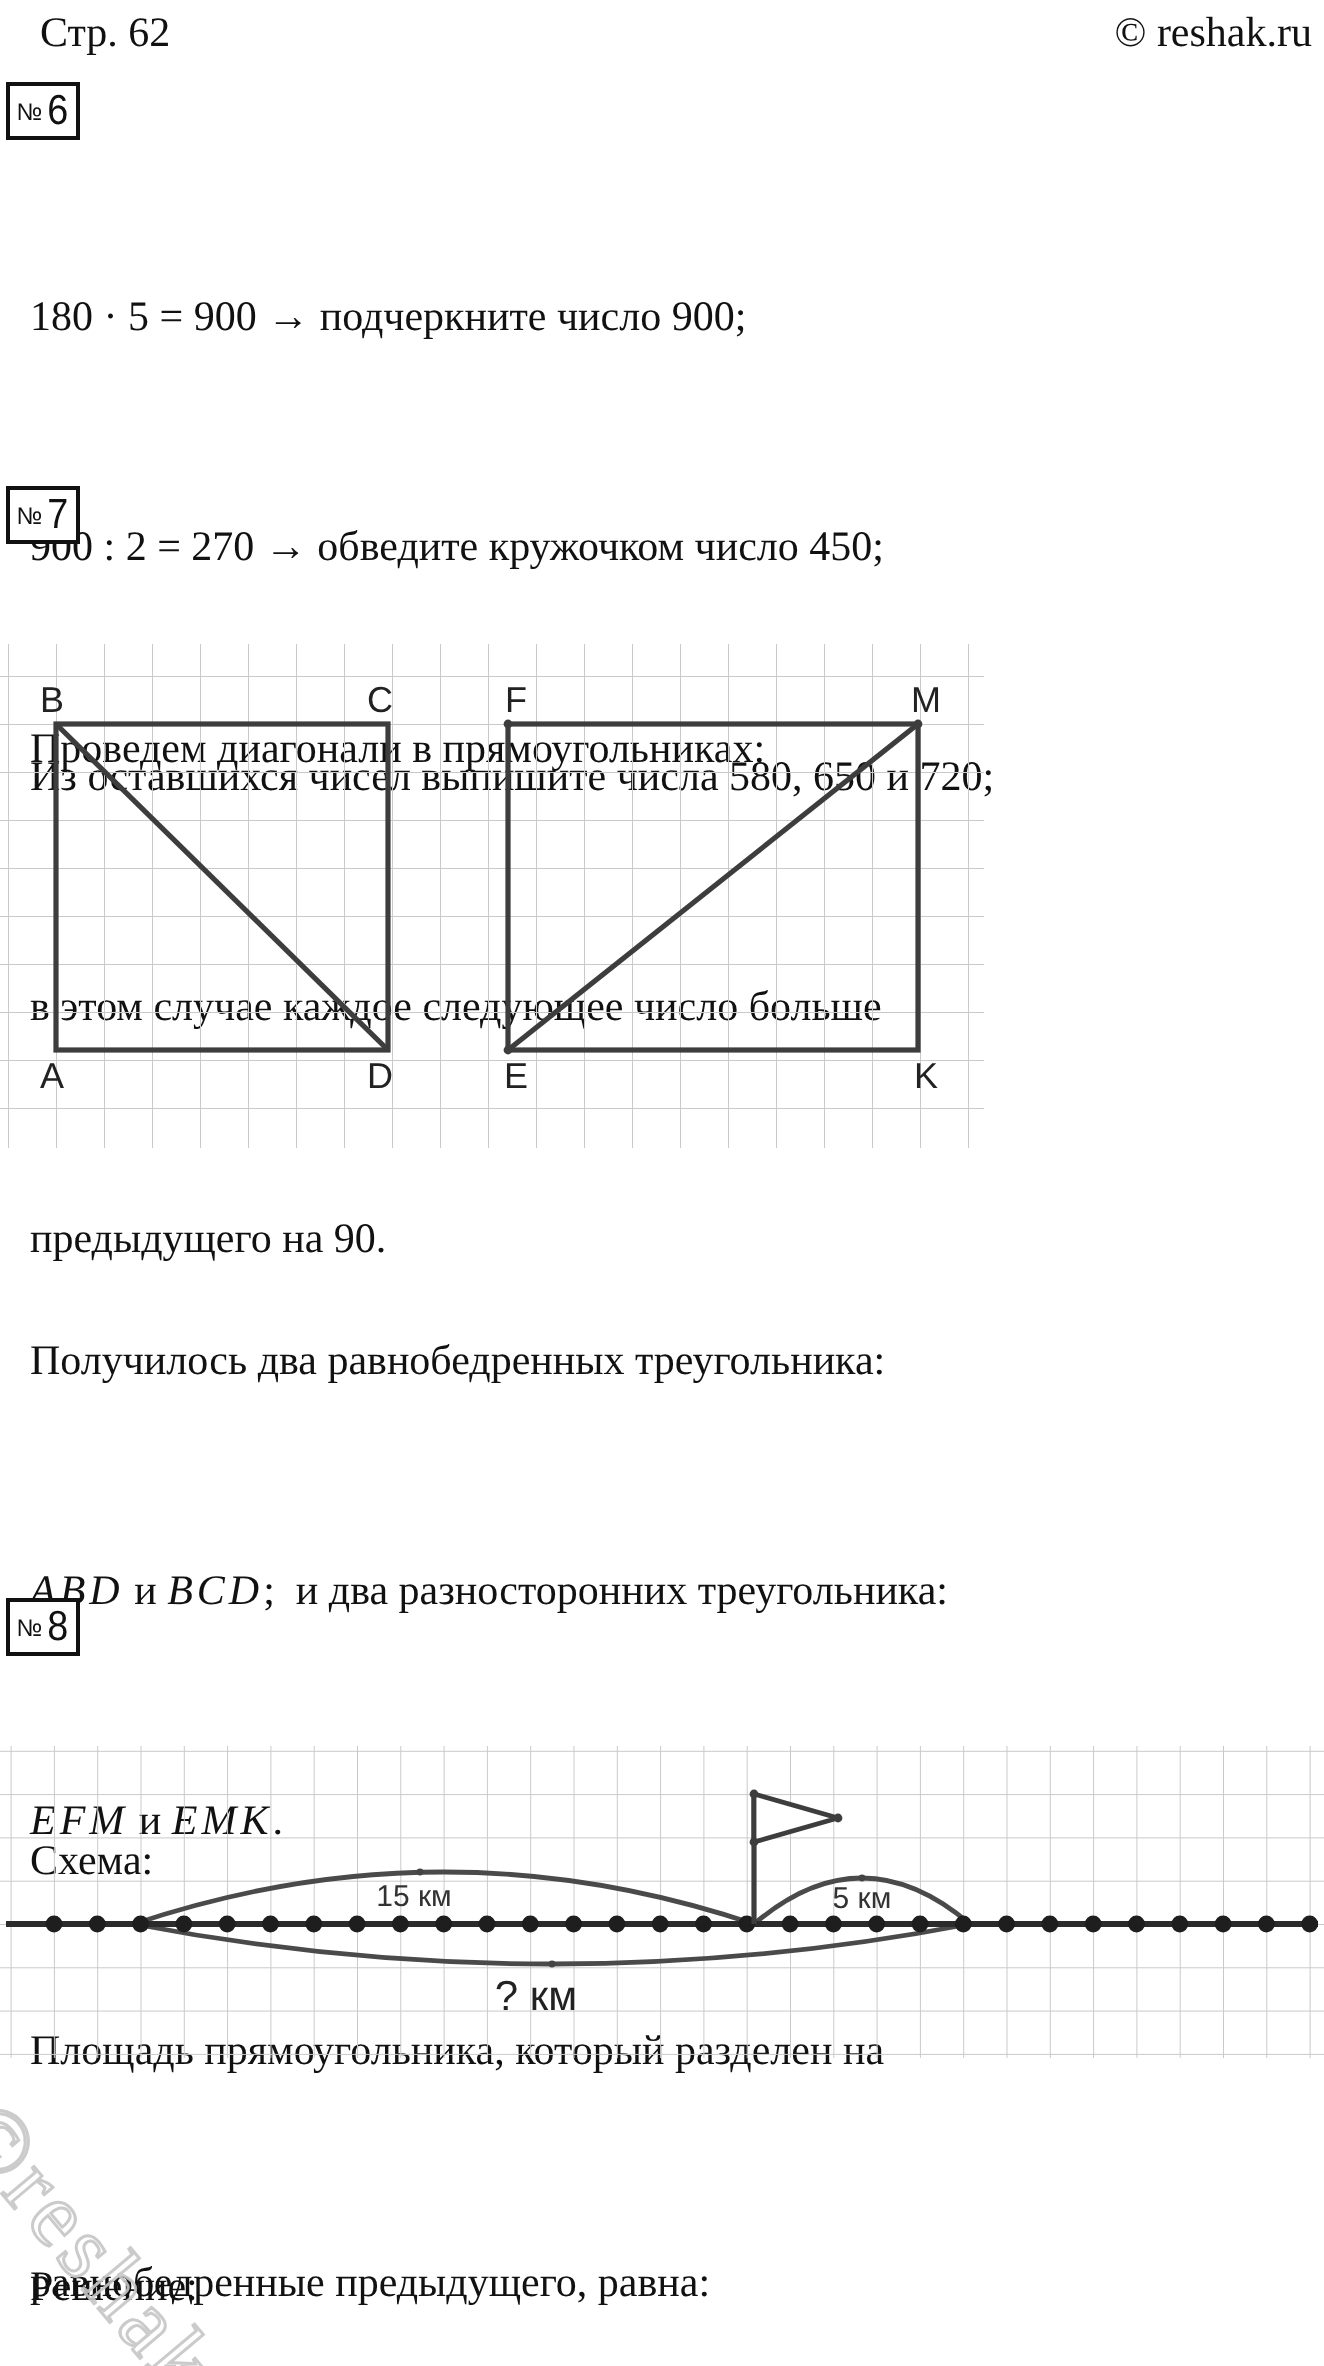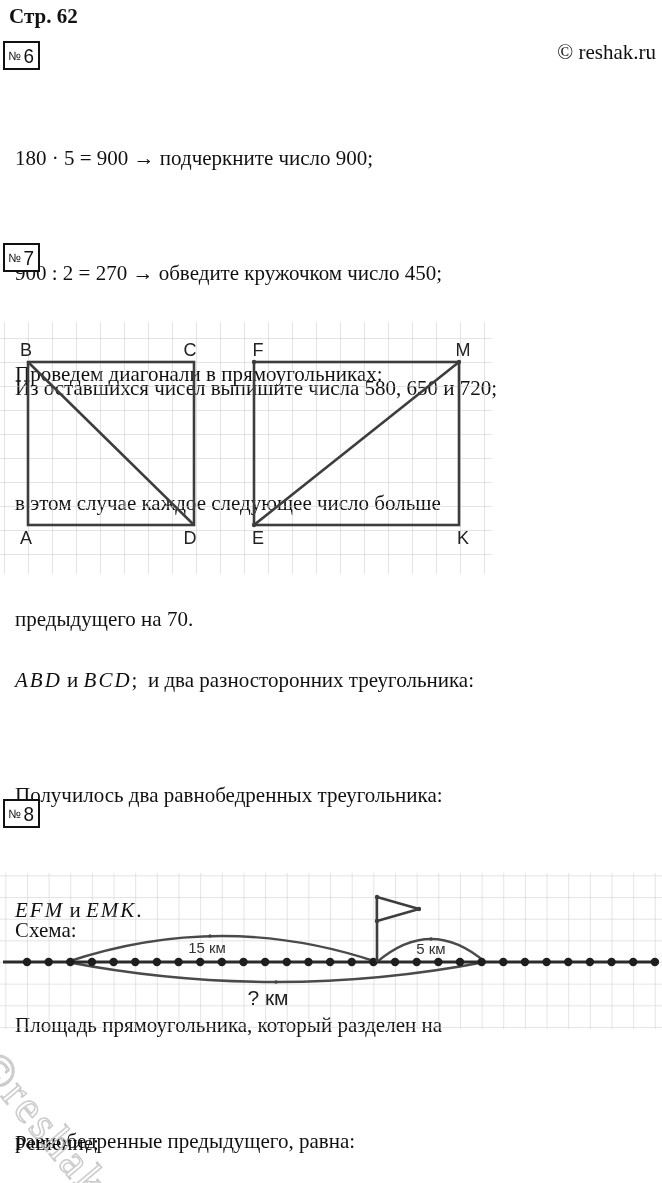"Стр. 62" .pagetitle { font-weight: bold -> normal; left: 9px -> 20px }
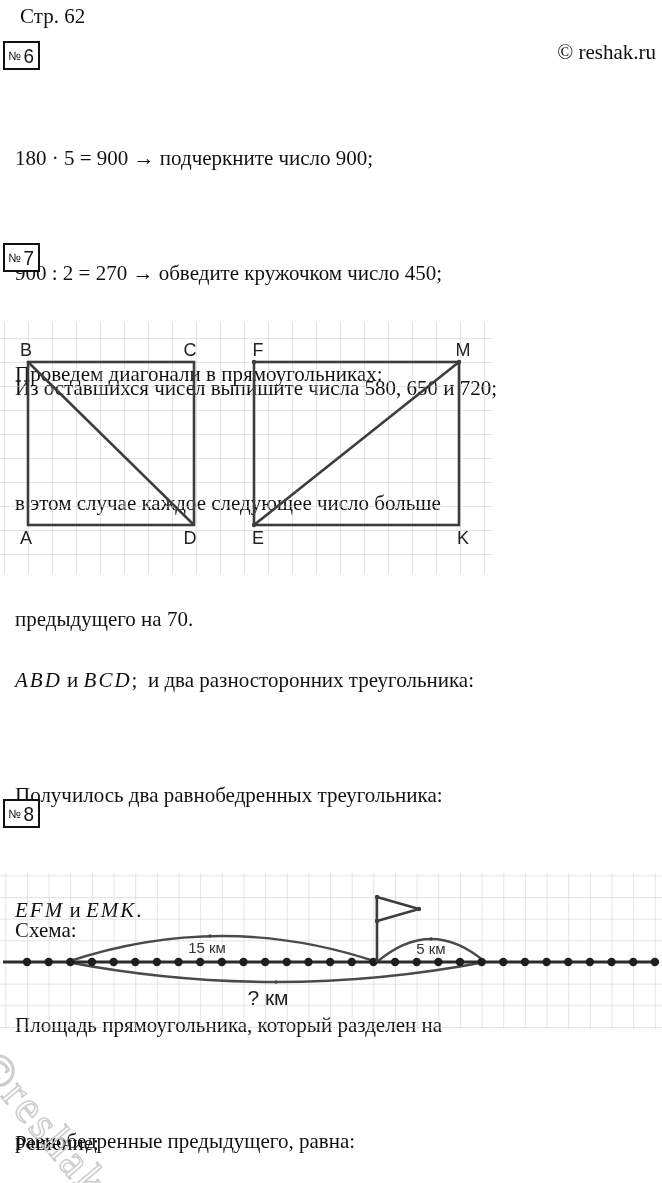"© reshak.ru" .copyright { margin-top: 36px -> none }
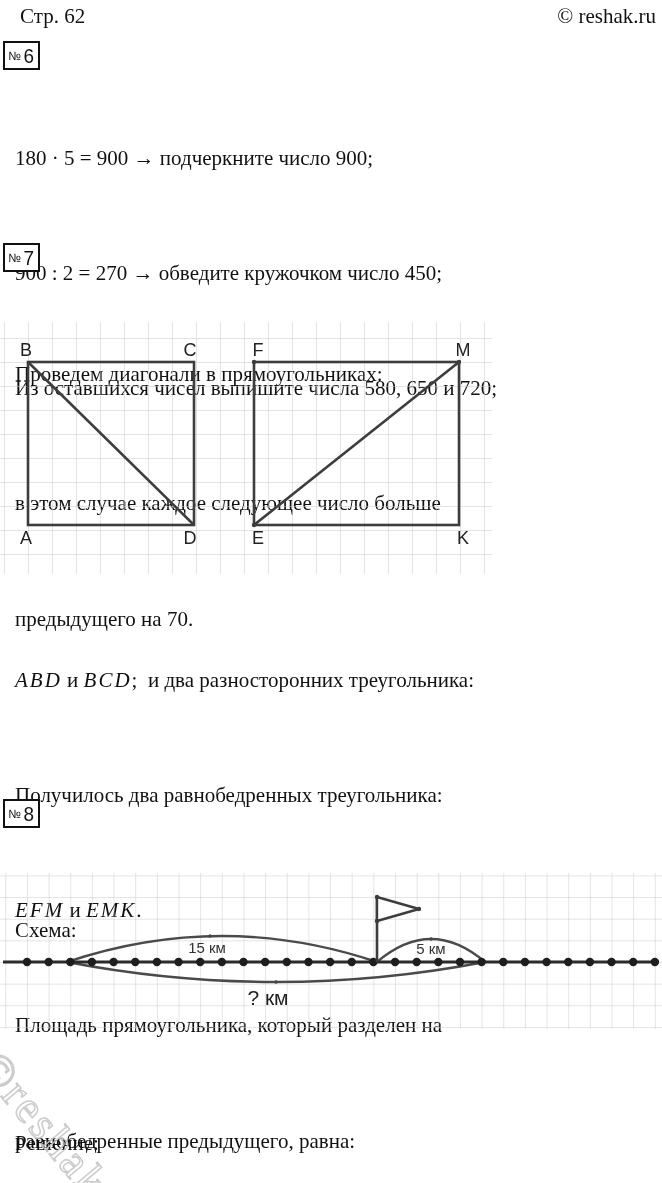"предыдущего на 70." div.line { text: 70 -> 90 }
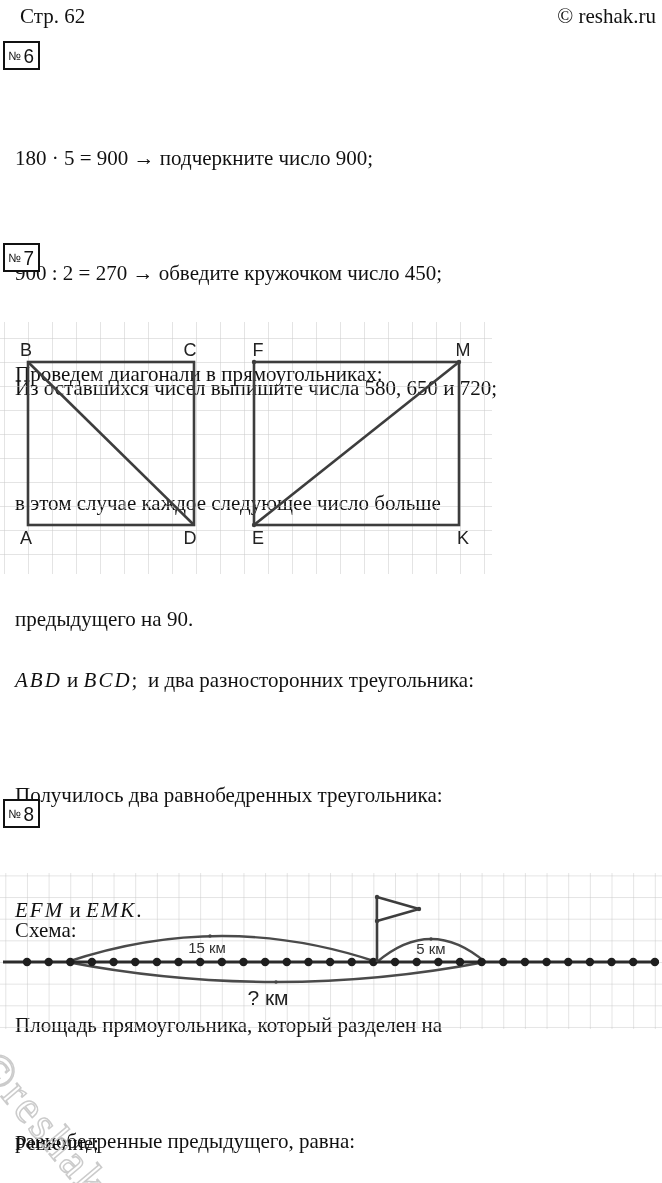"ABD и BCD; и два" div.line { order: before "Получилось два равнобедренных" -> after "Получилось два равнобедренных" }
